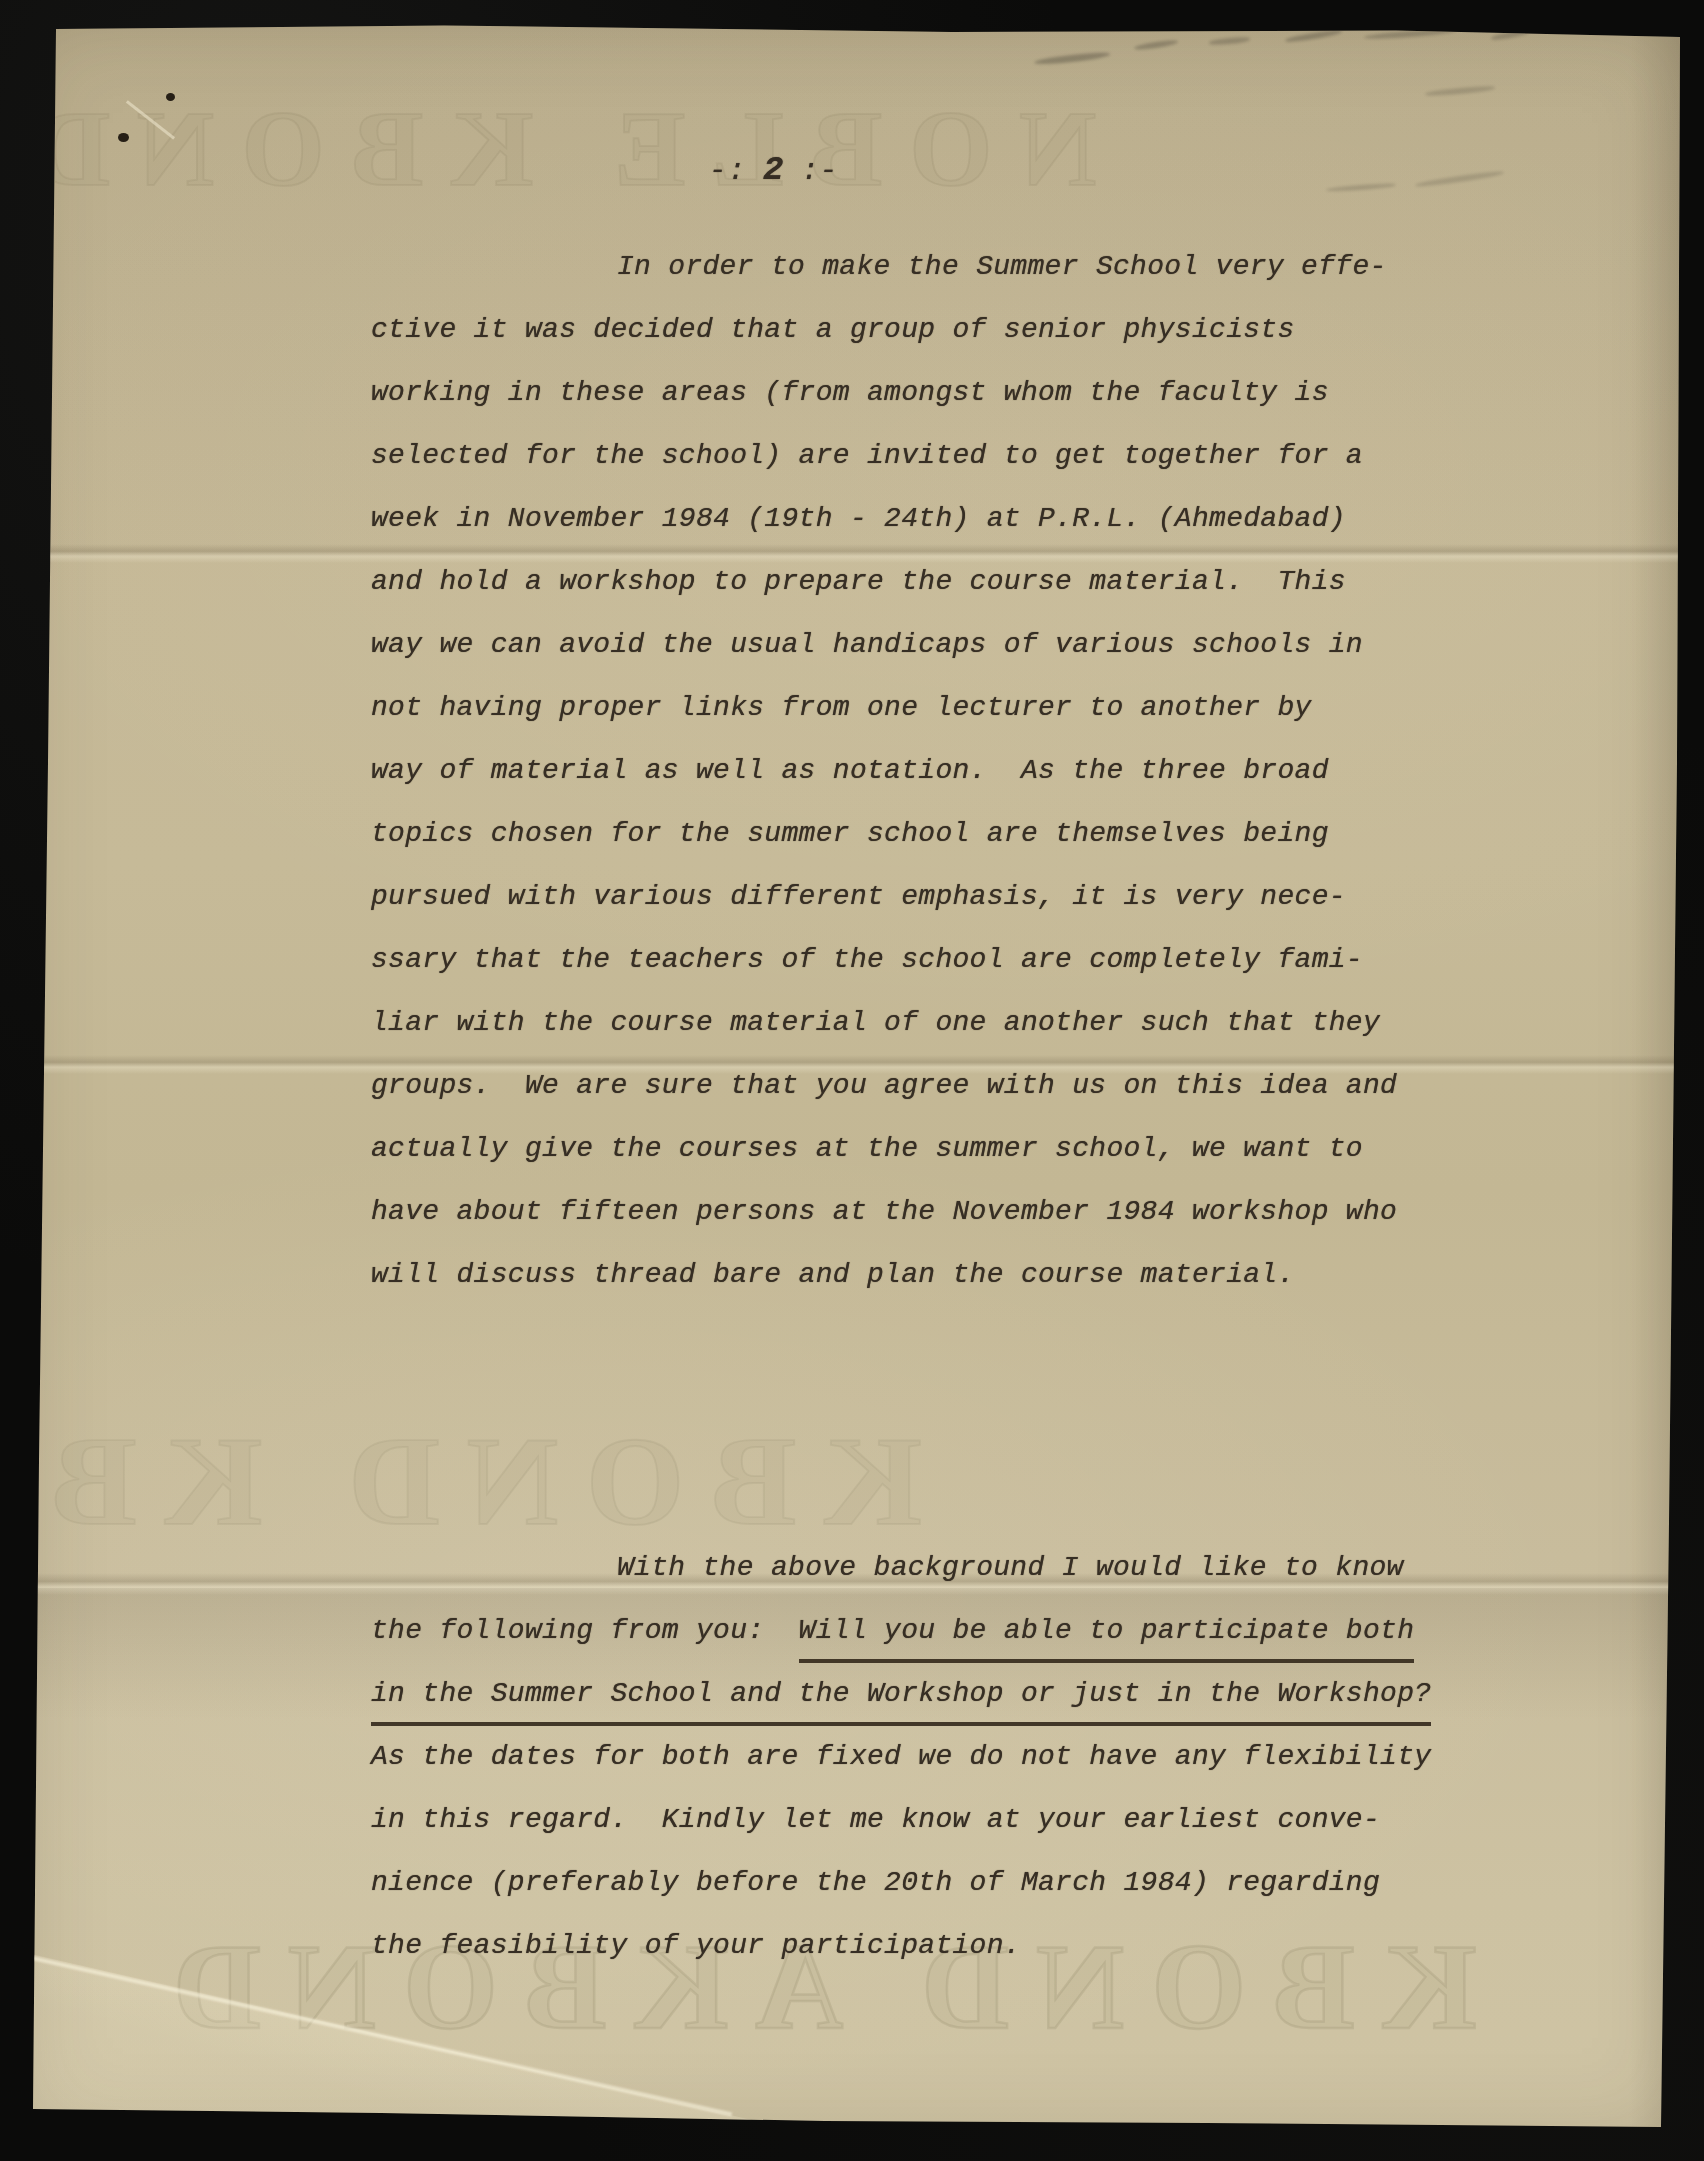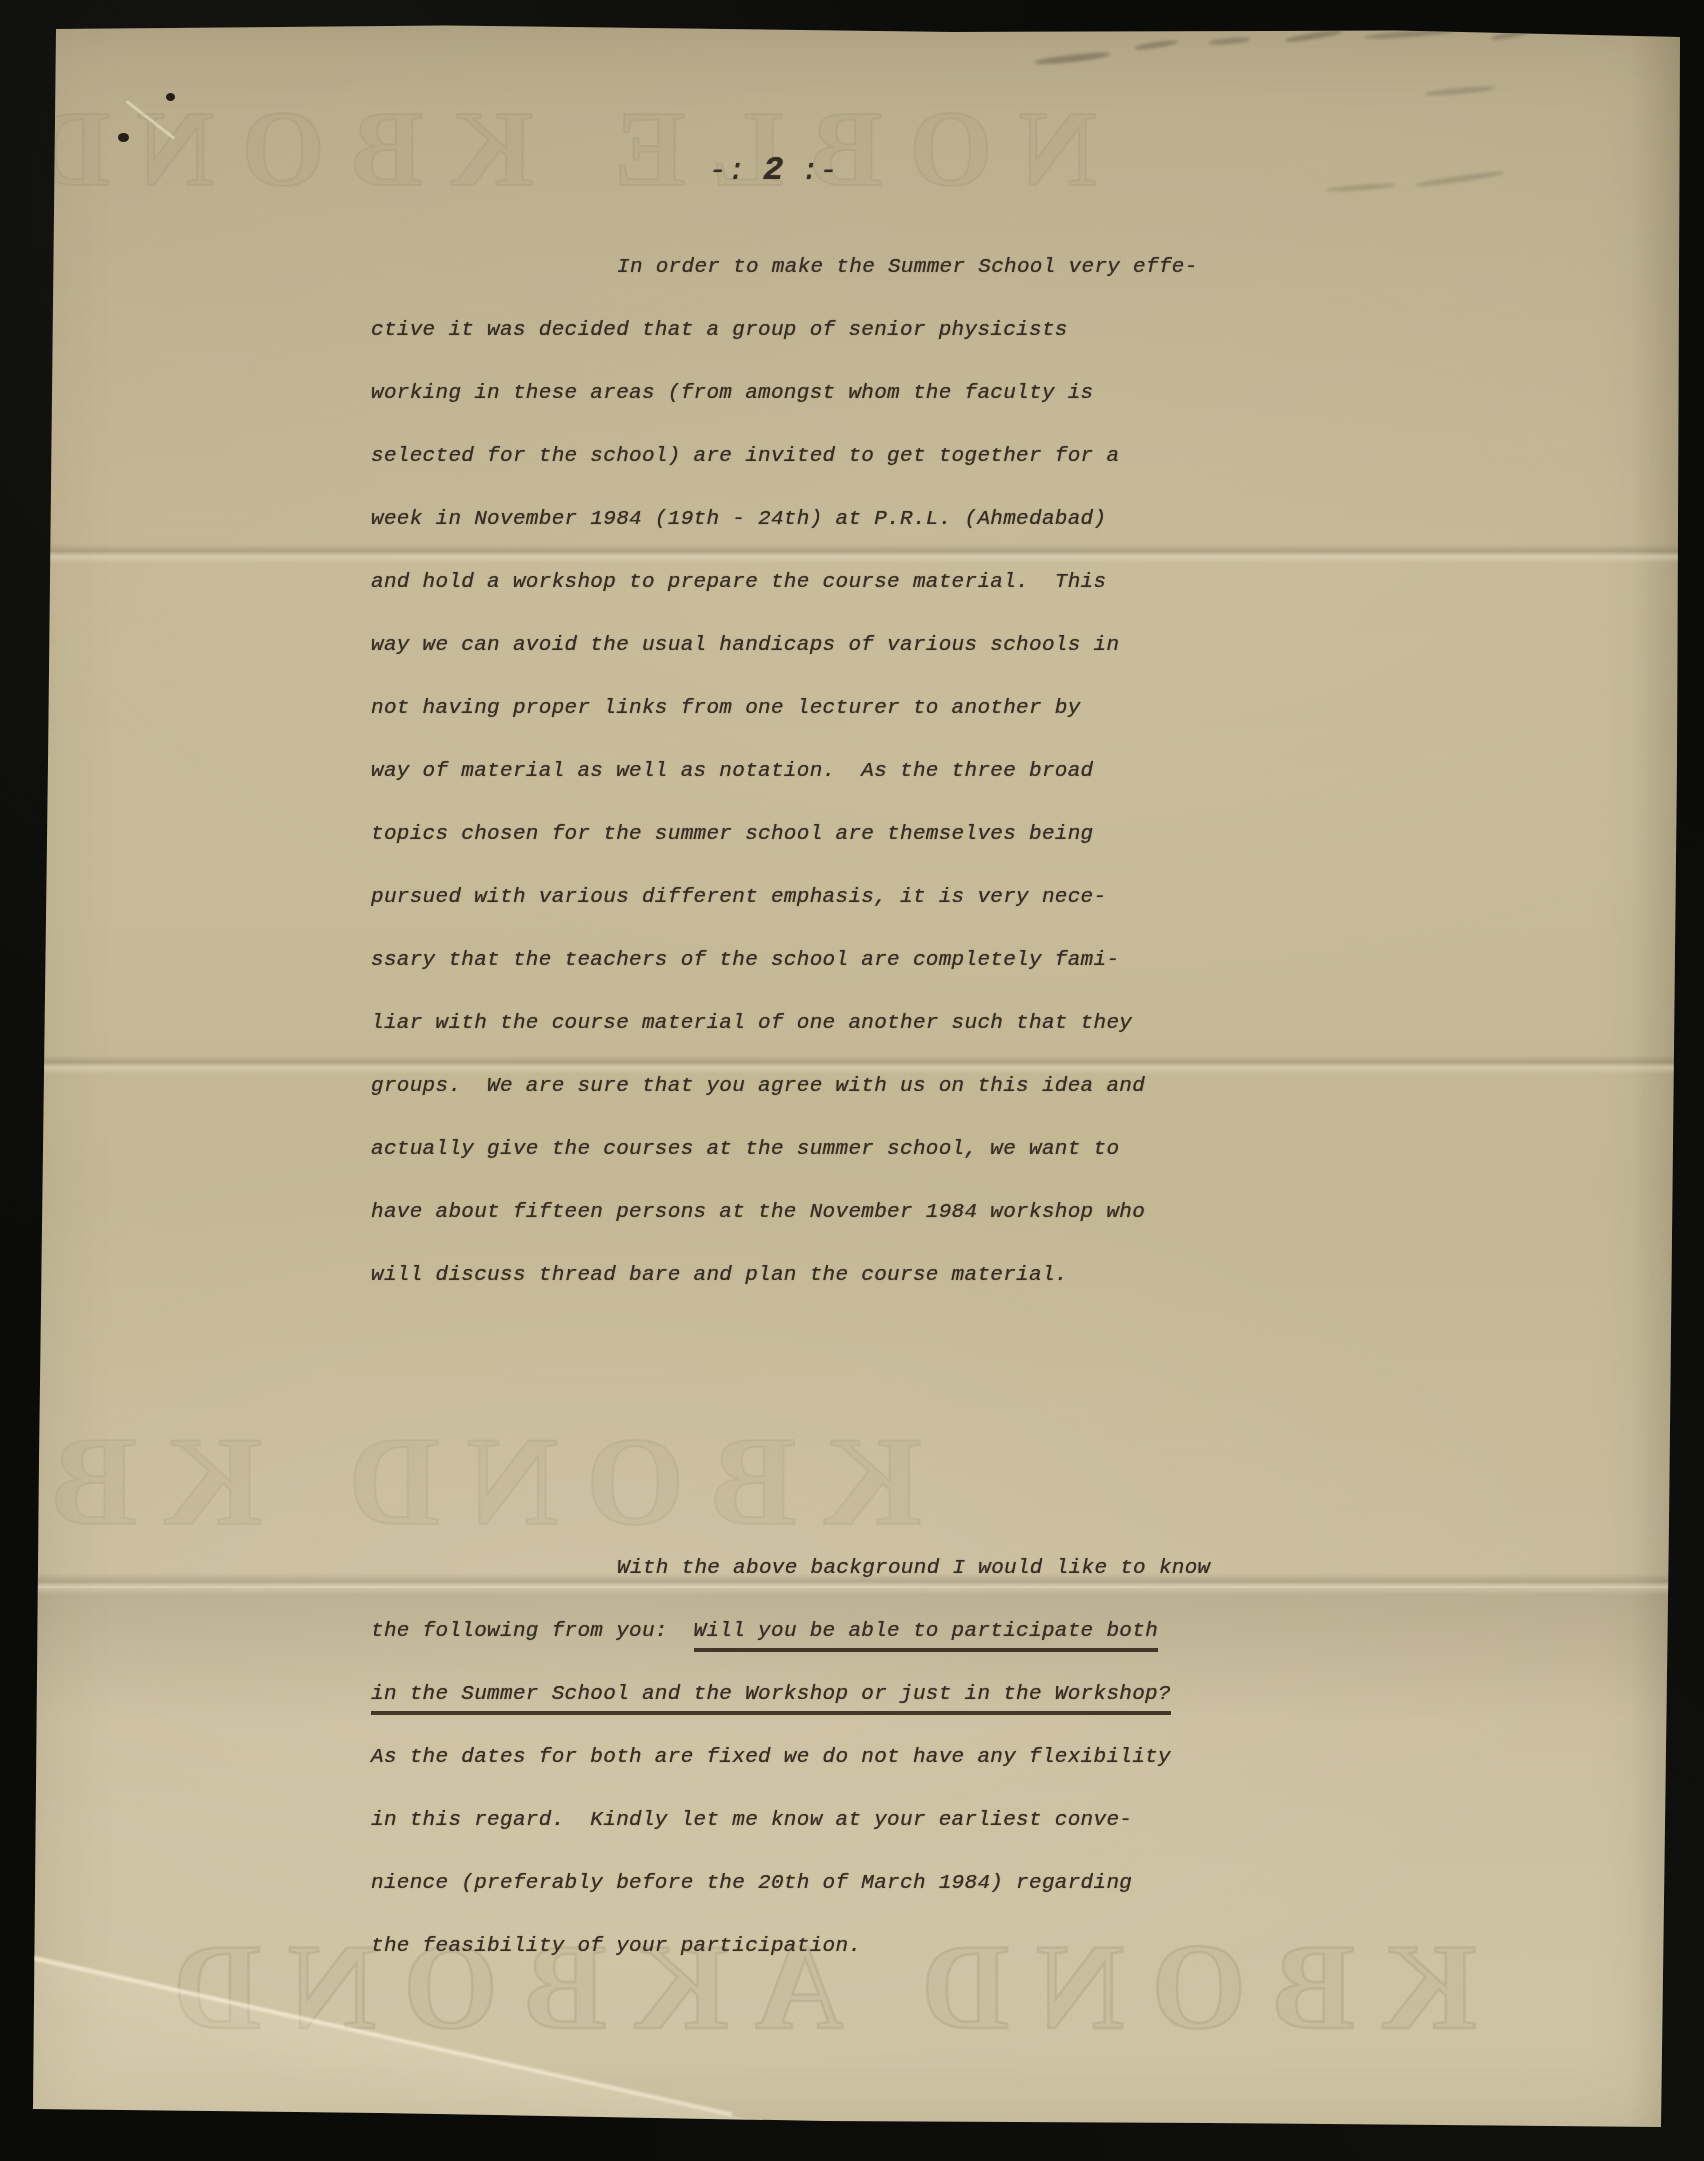"In order to make the" .letter-body { font-size: 21px -> 28px }
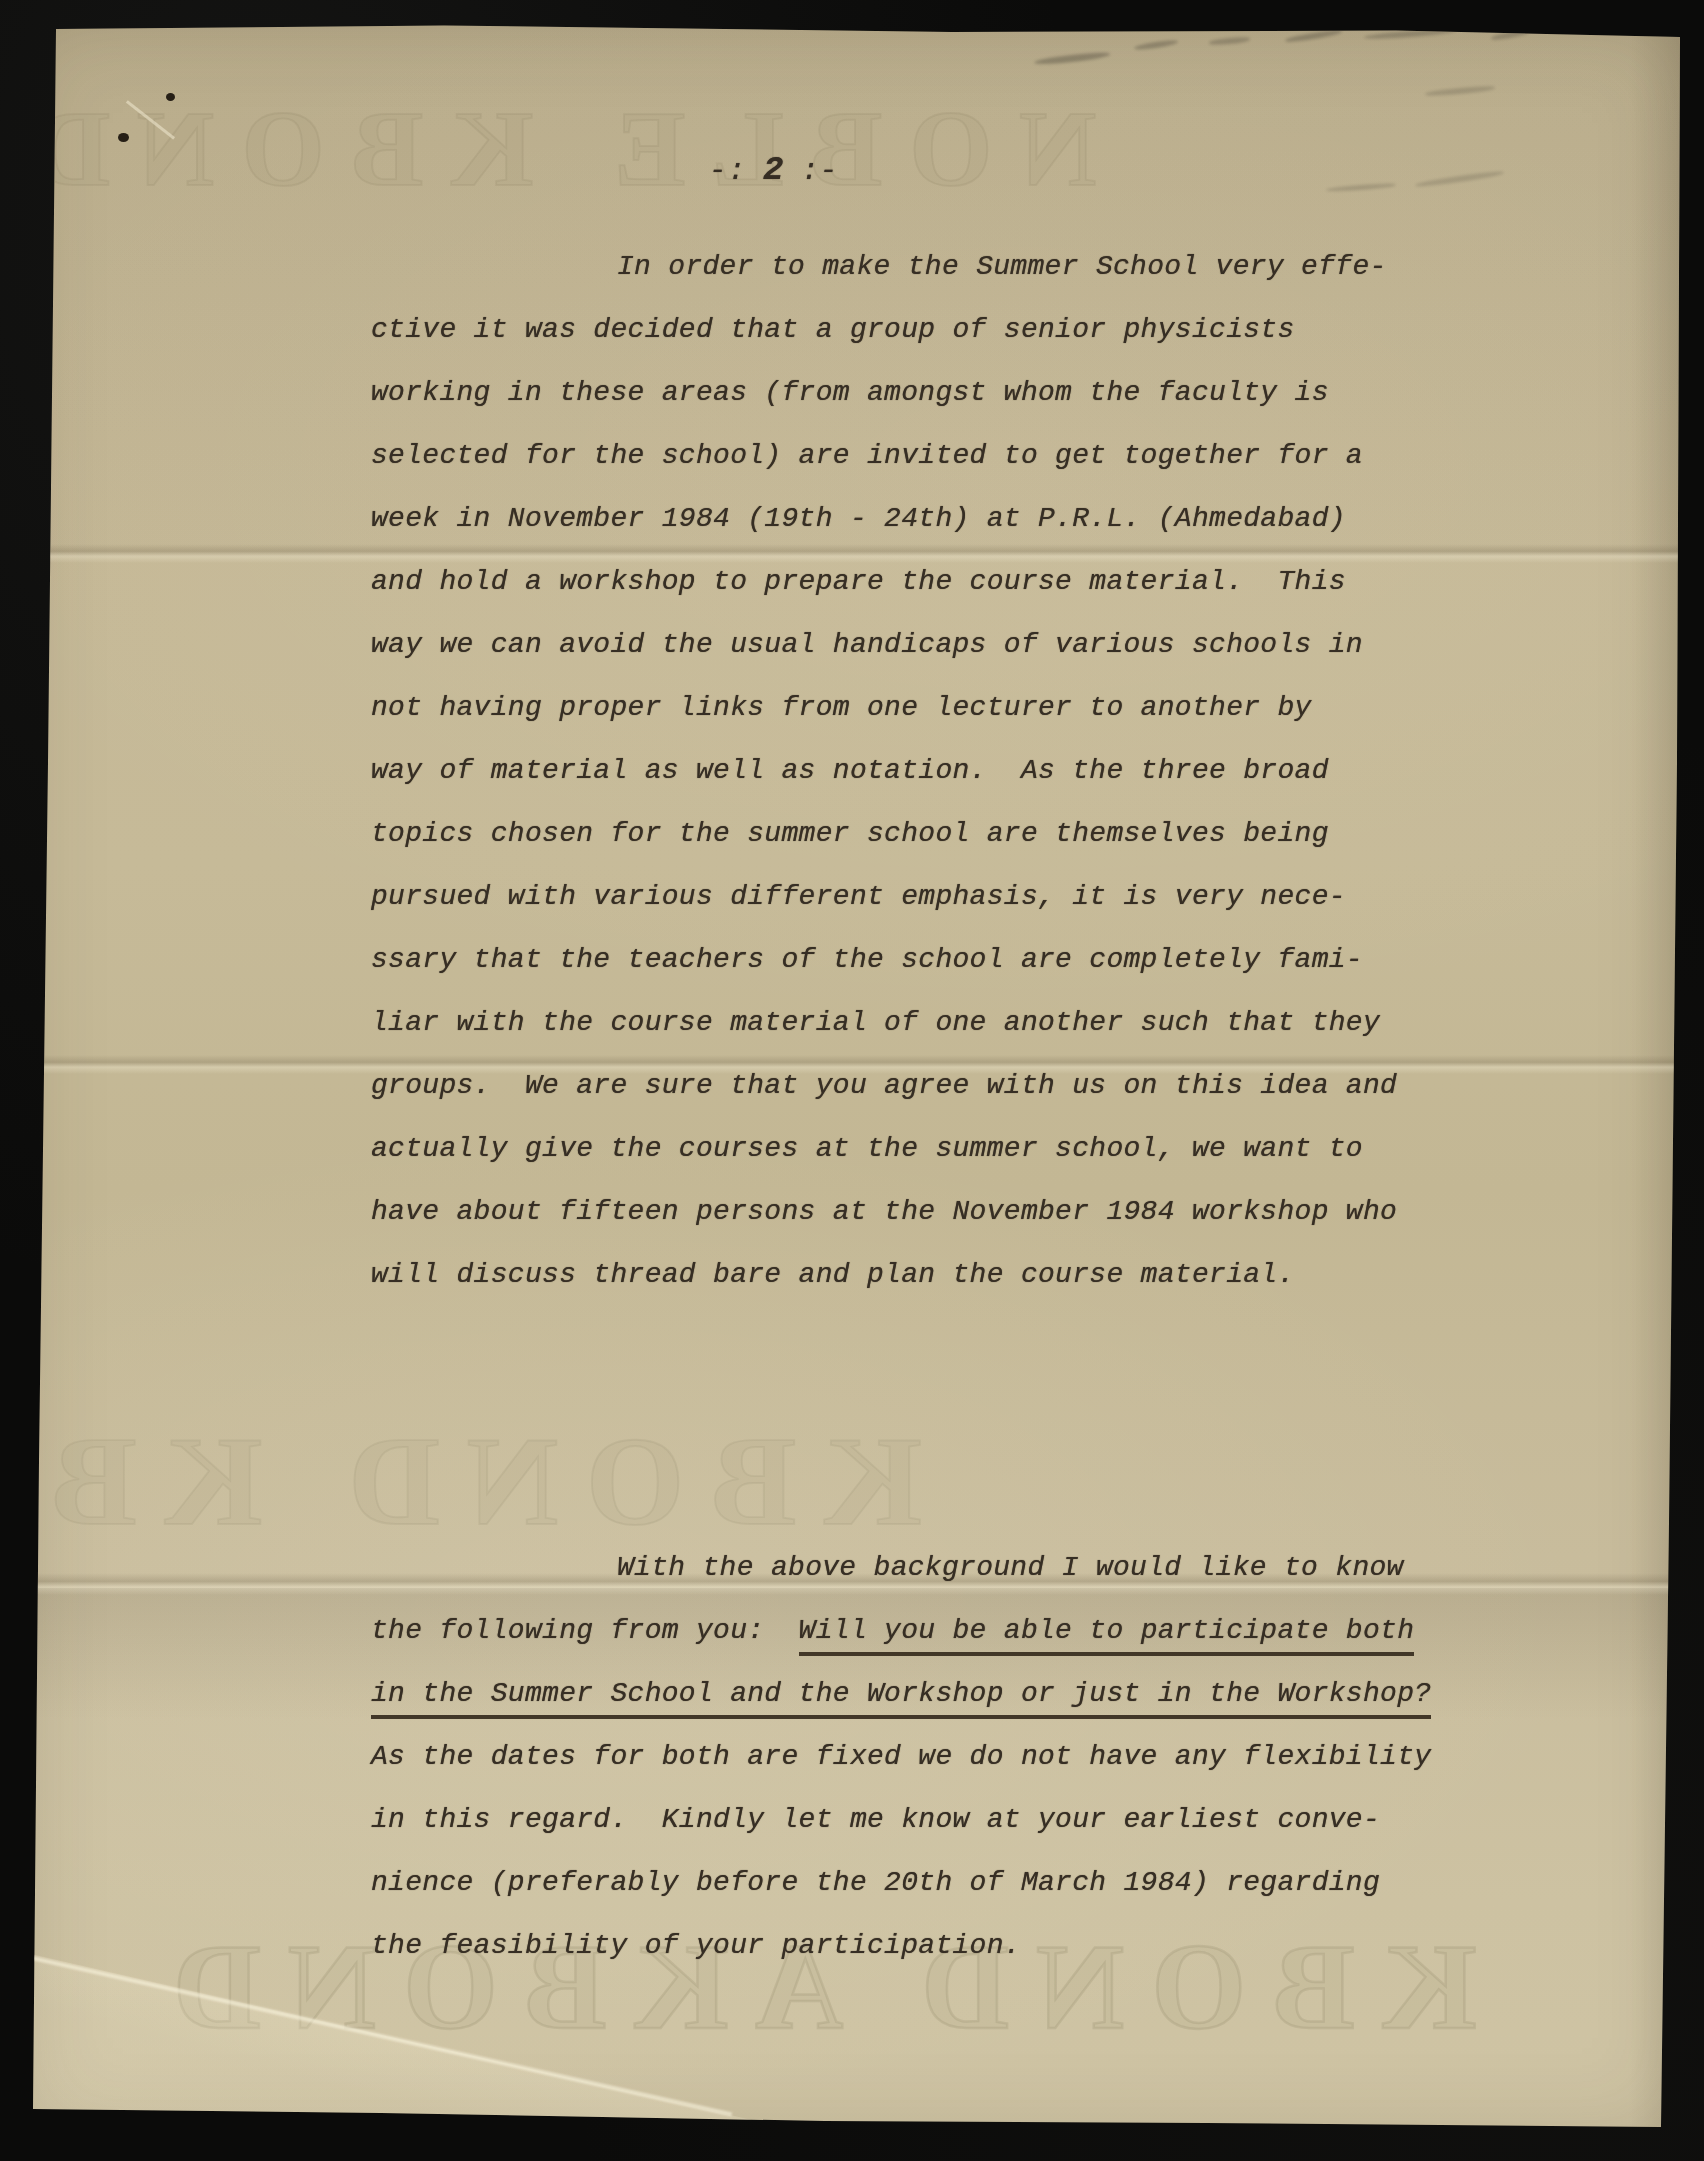"Will you be able to" .ul { padding-bottom: 6px -> 13px }
